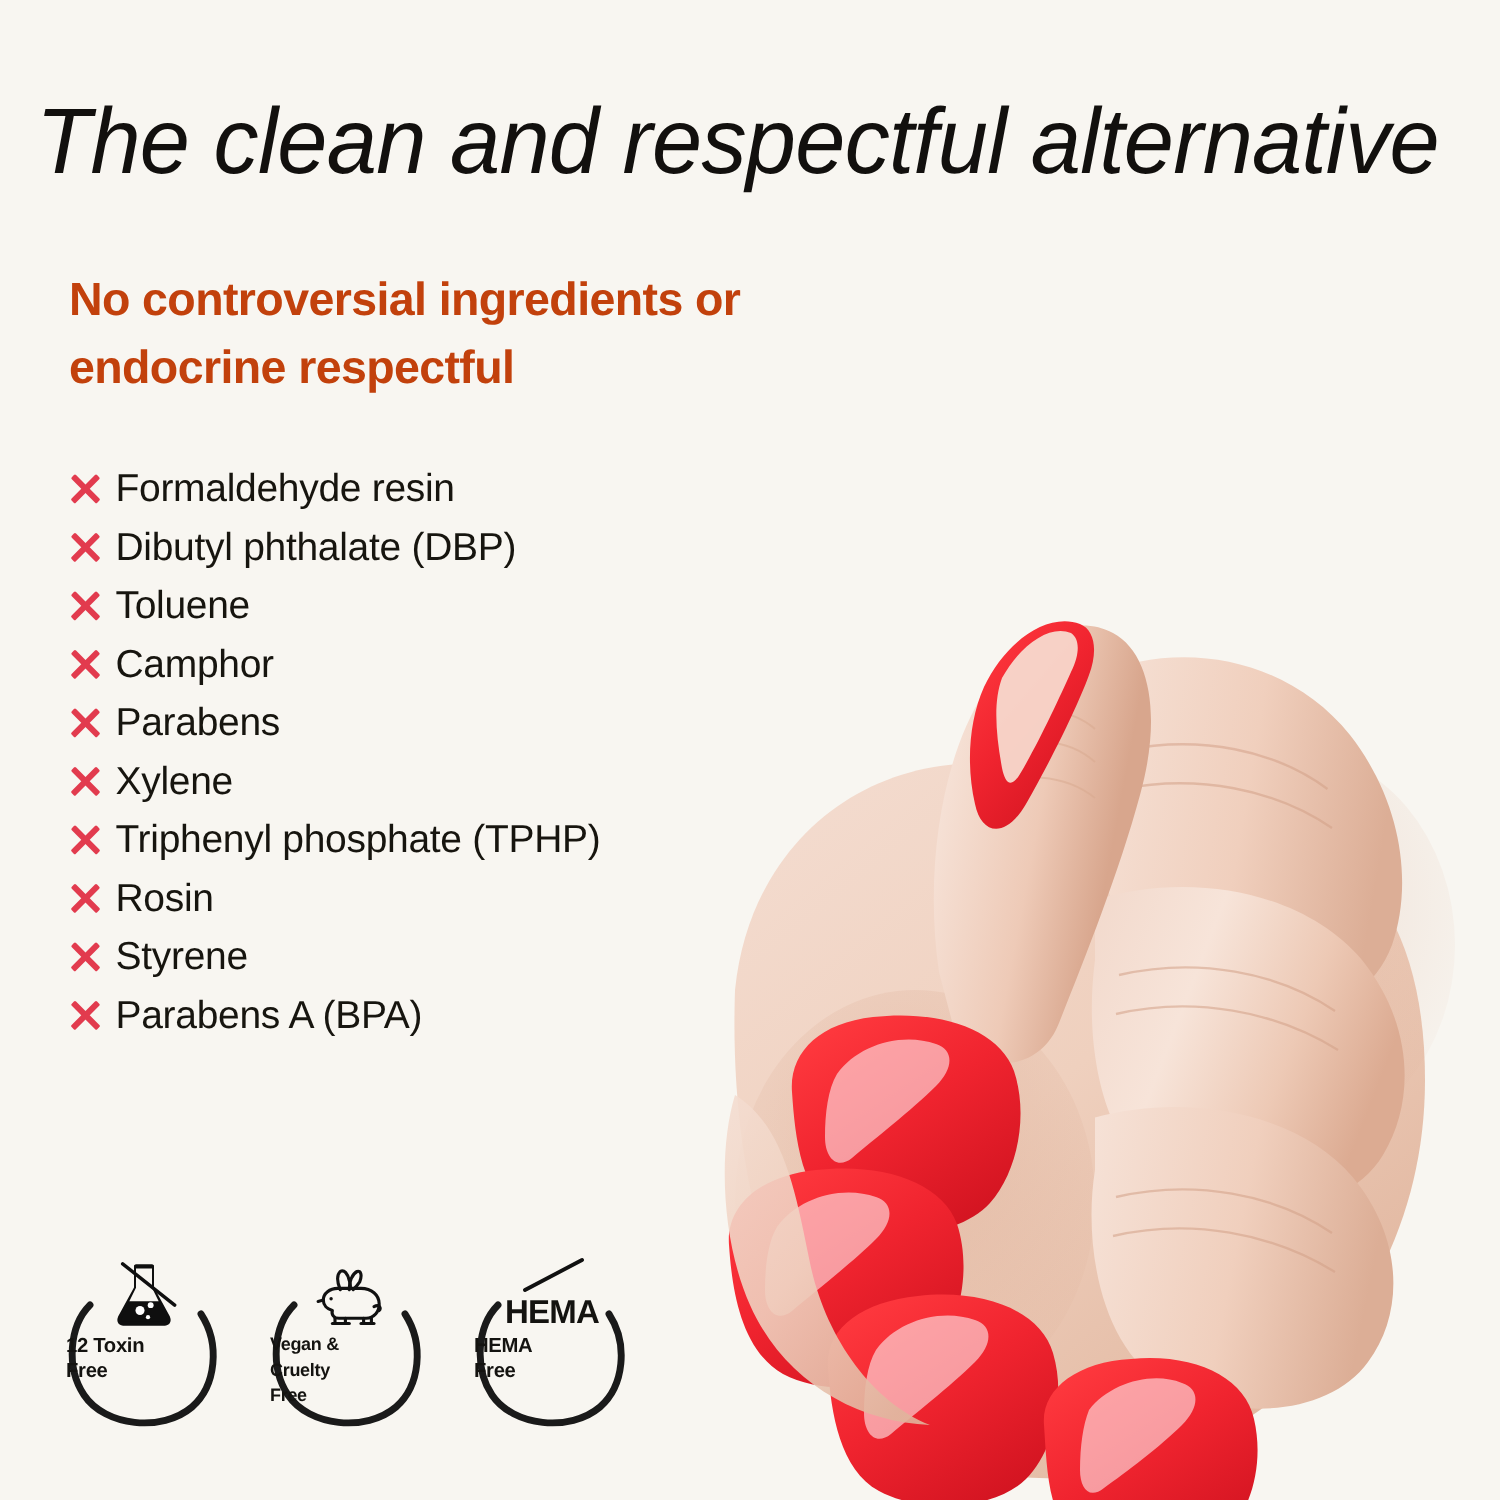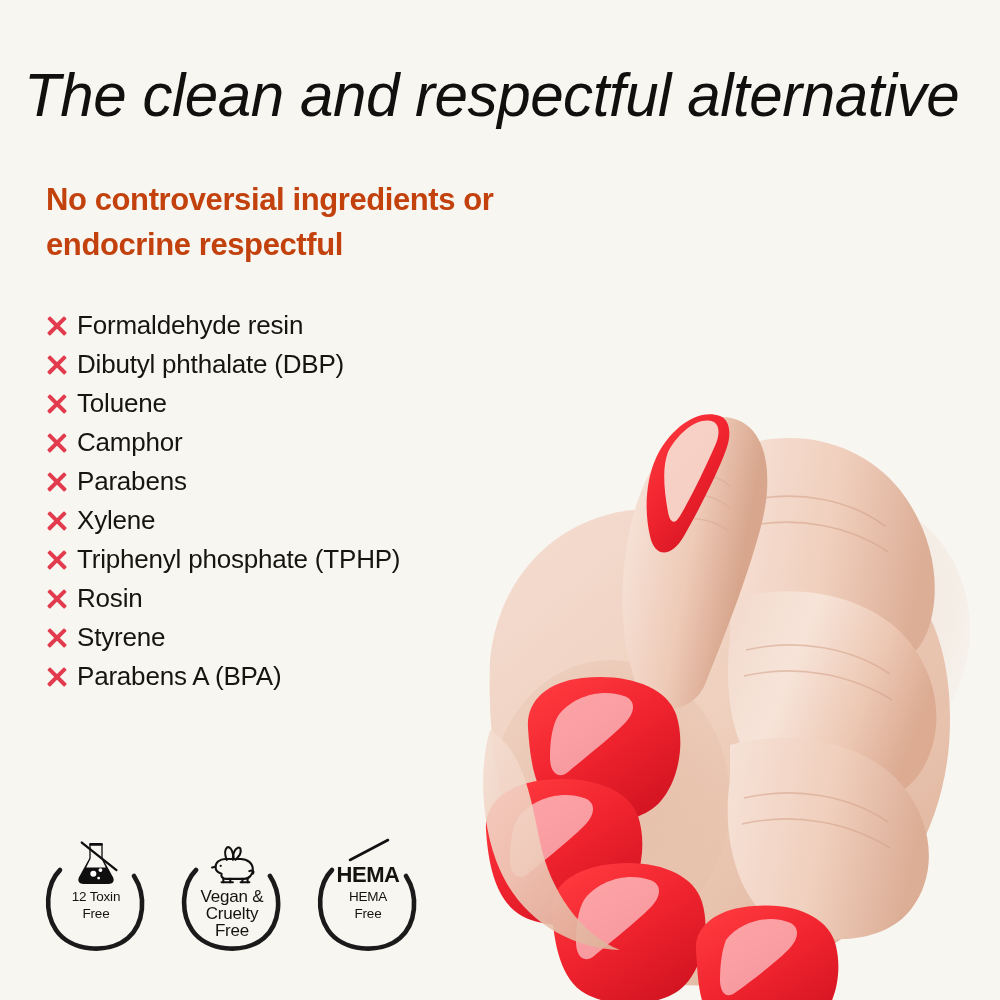"12 Toxin" .badge .caption { font-weight: normal -> bold; text-align: center -> none }
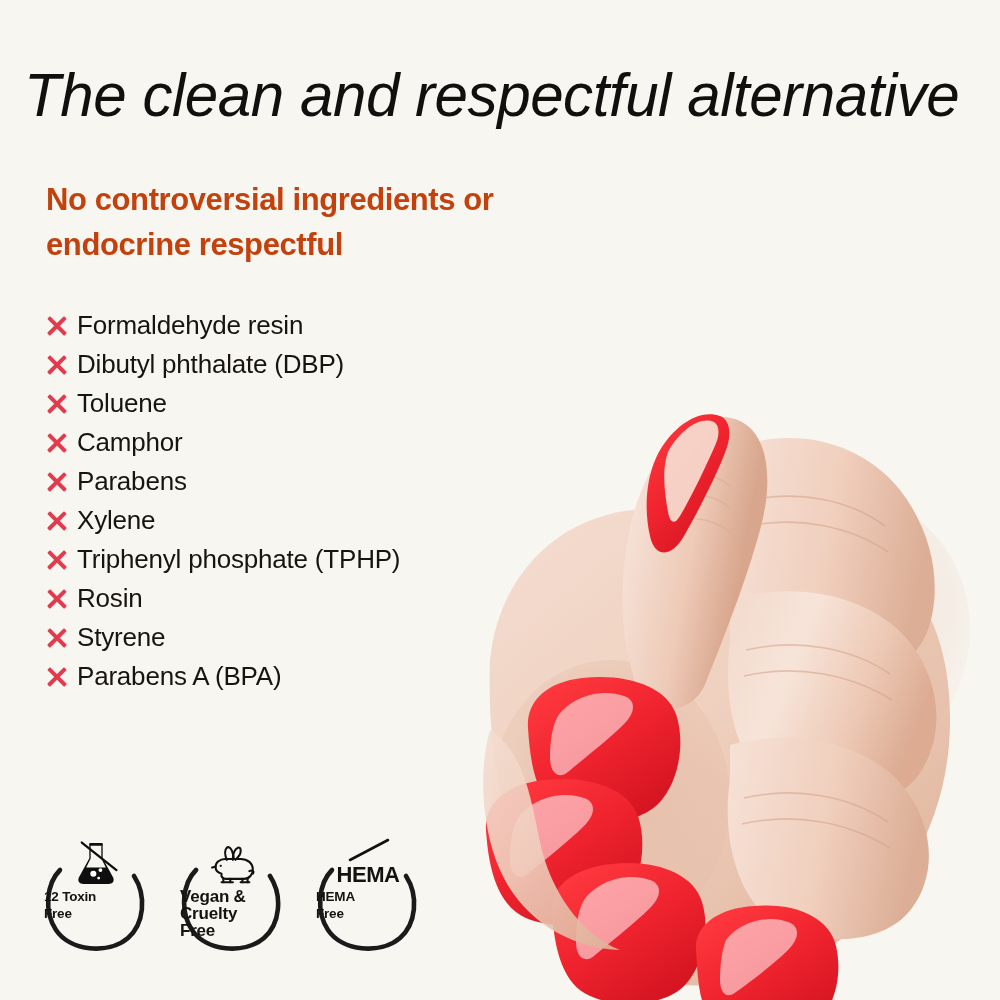"Vegan &" .badge.wide .caption { font-size: 17px -> 12px }
